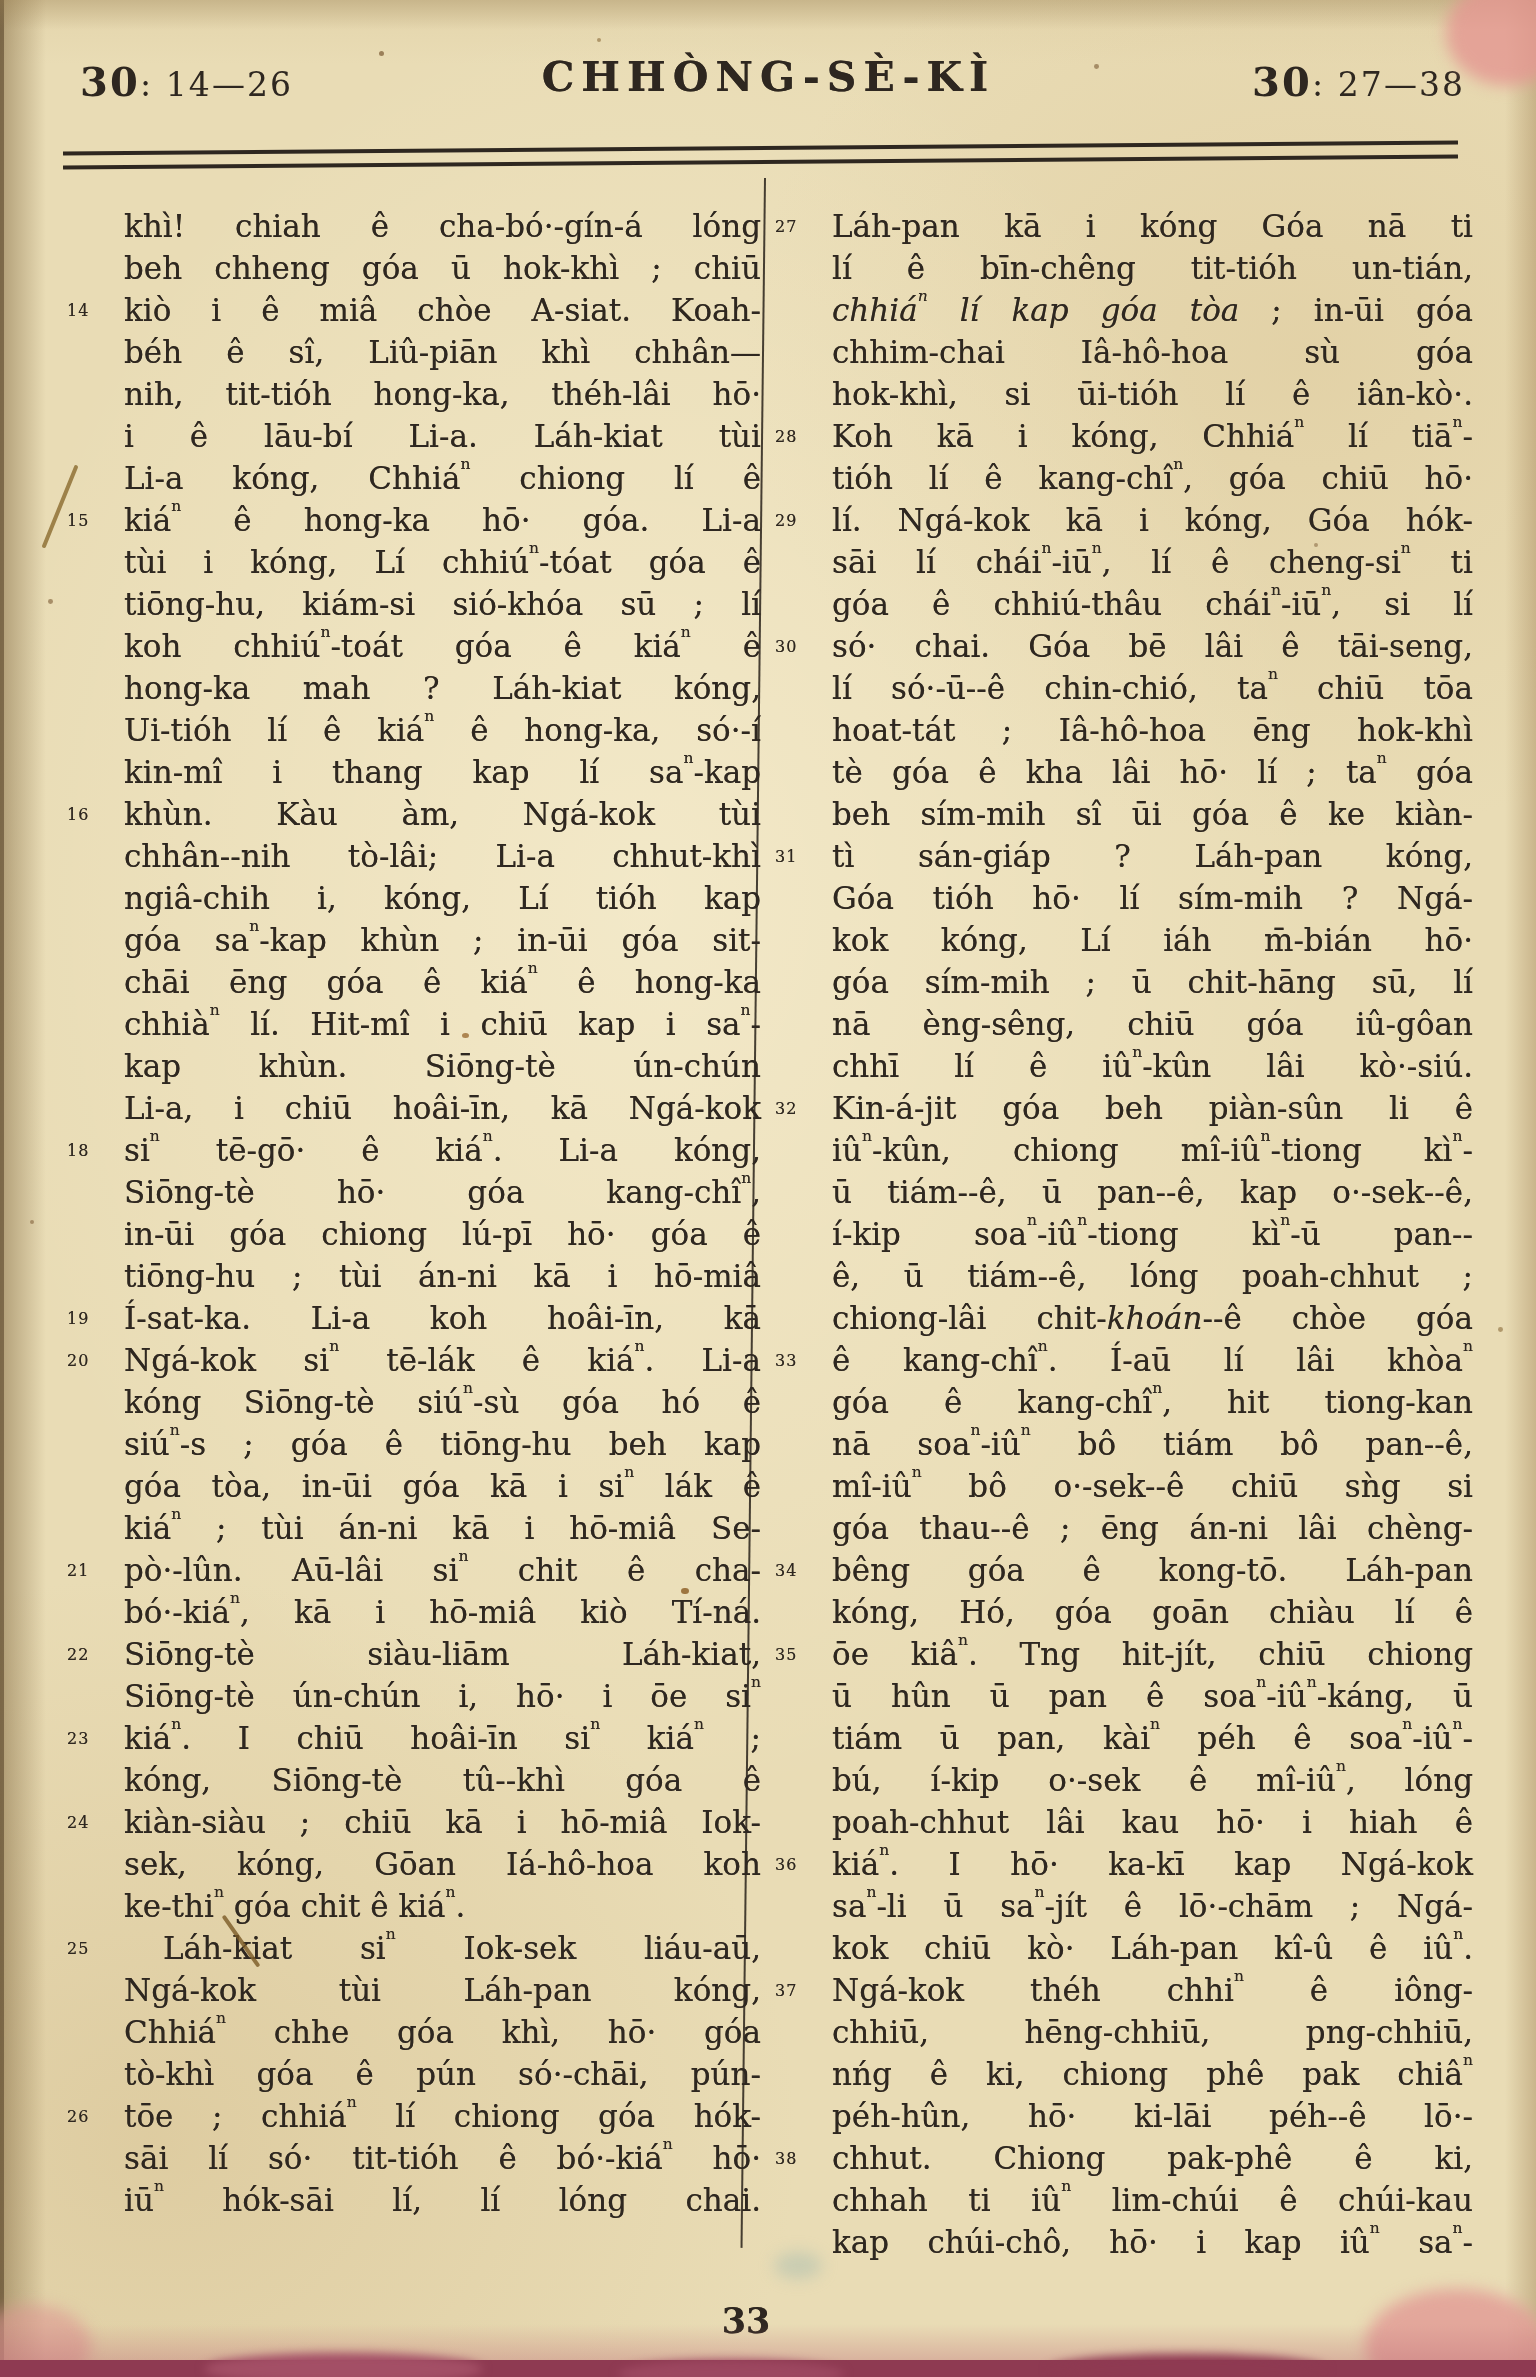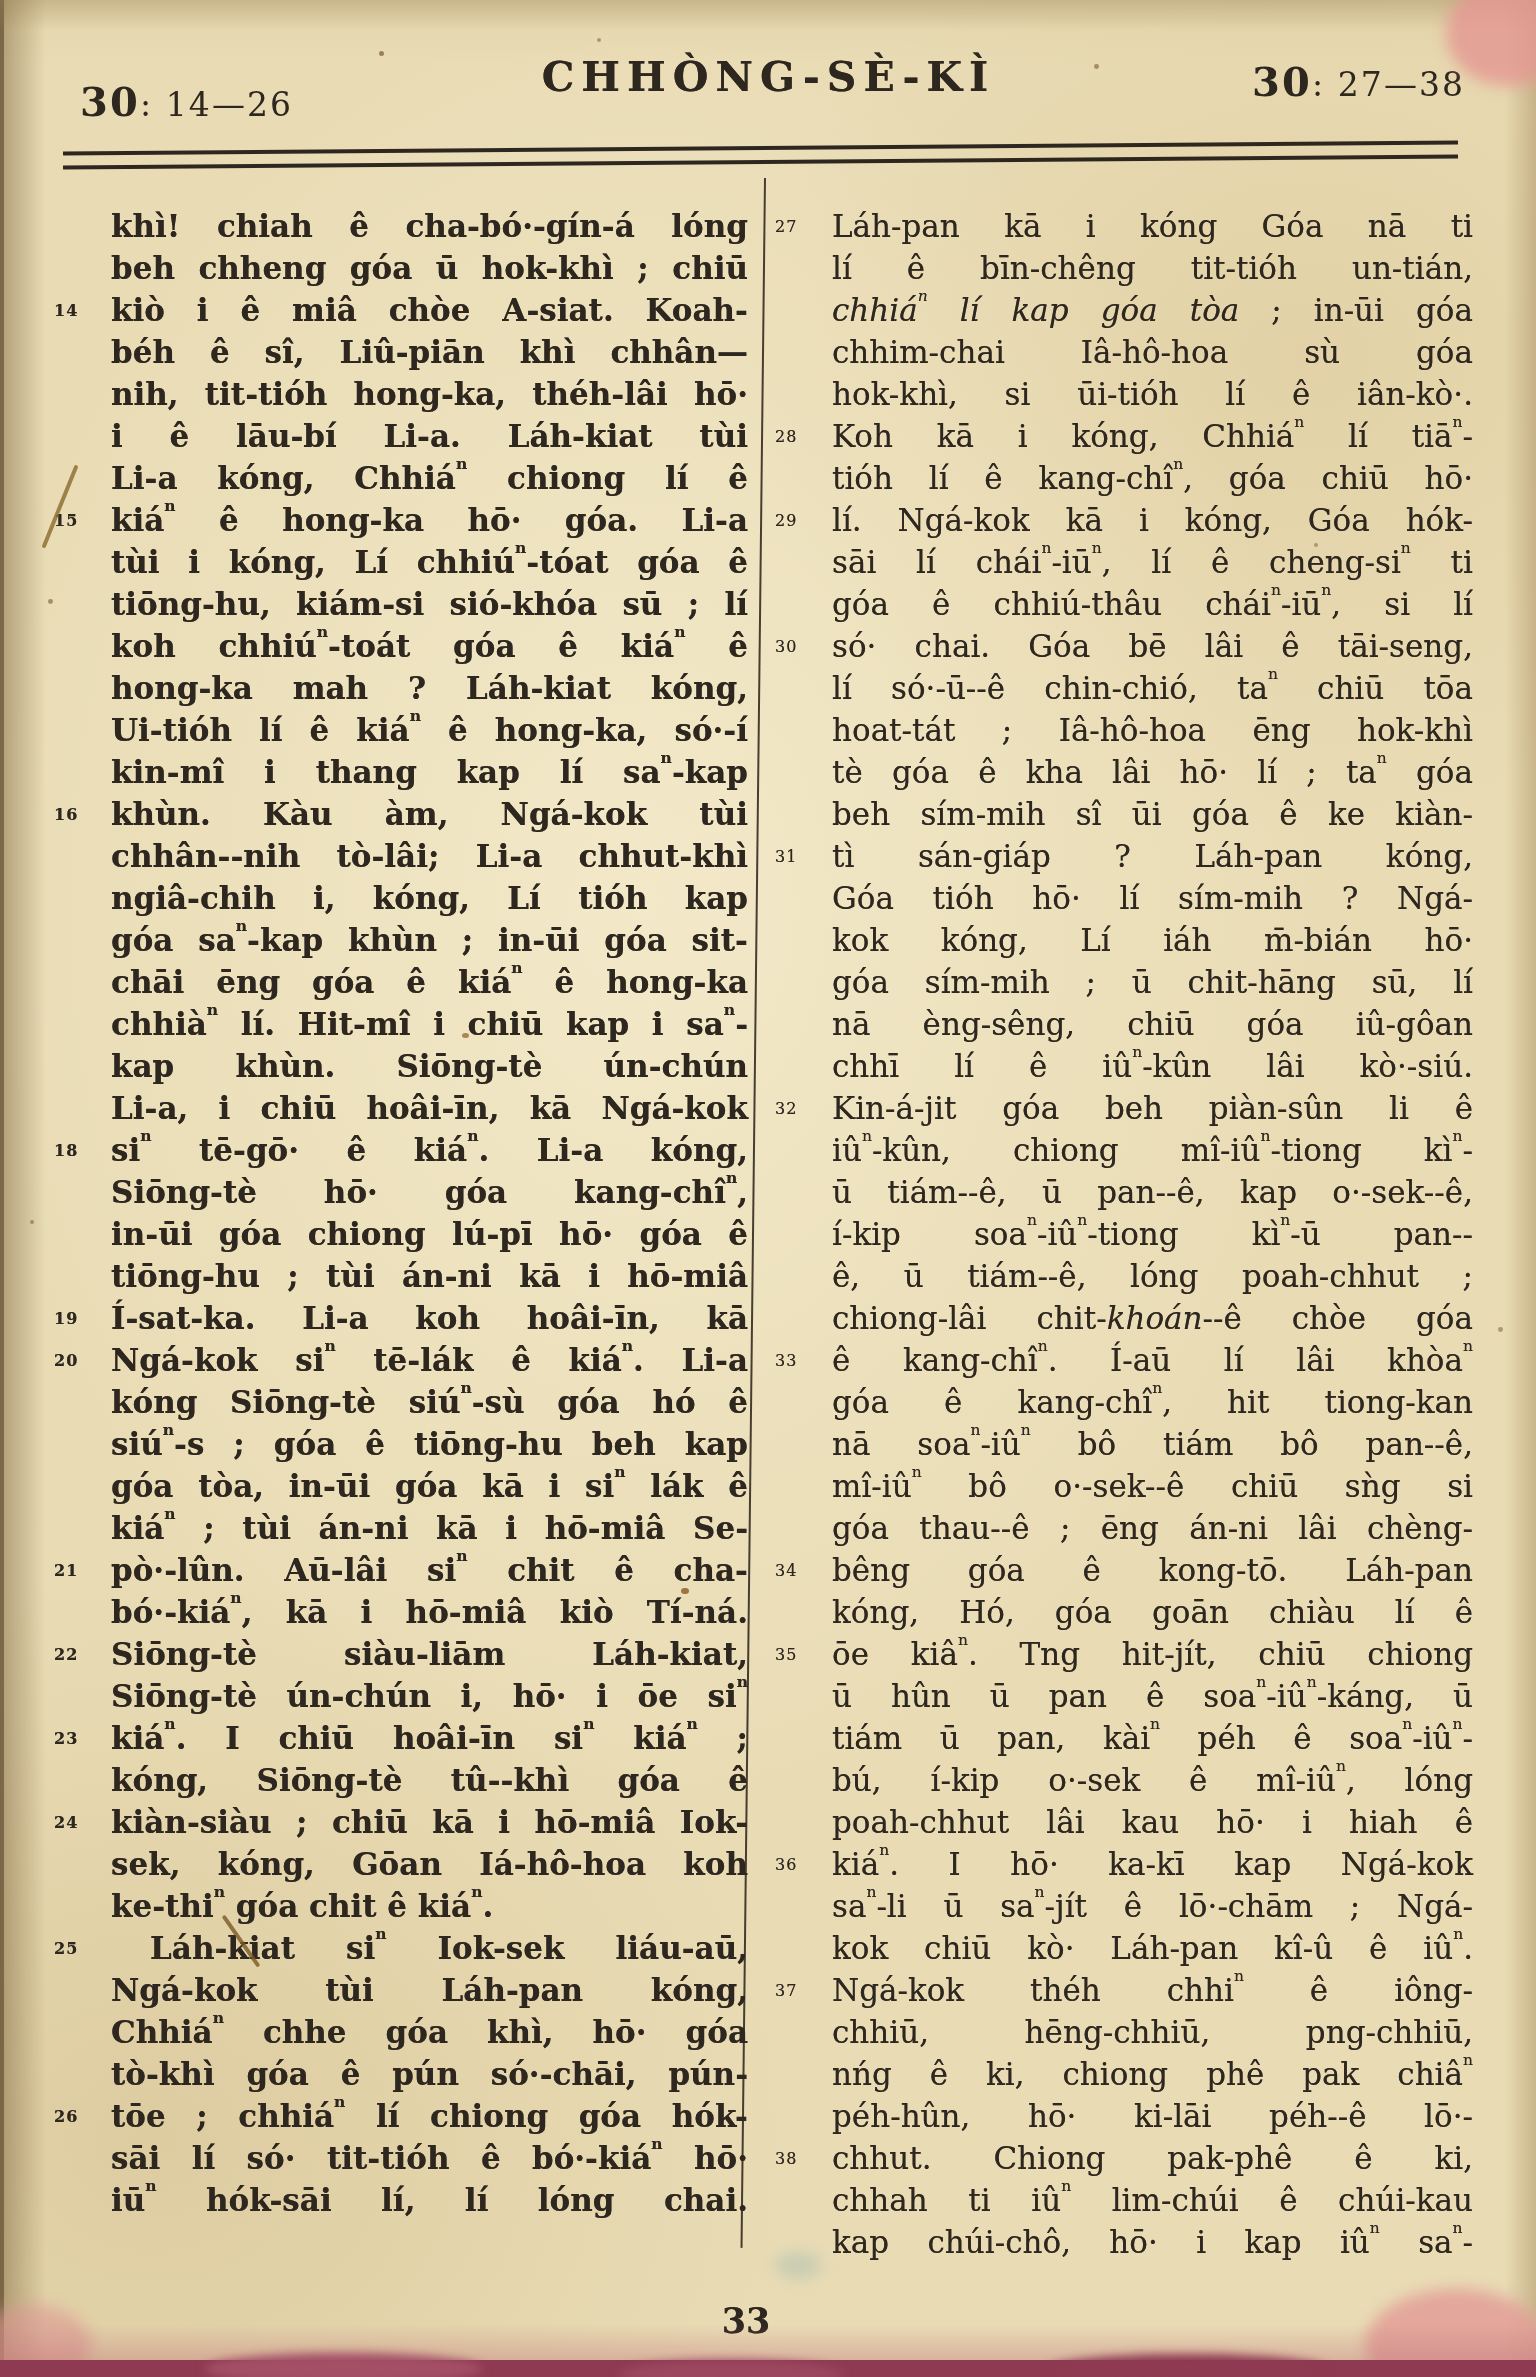"30: 14—26" .hdr-left { margin-top: 20px -> none }
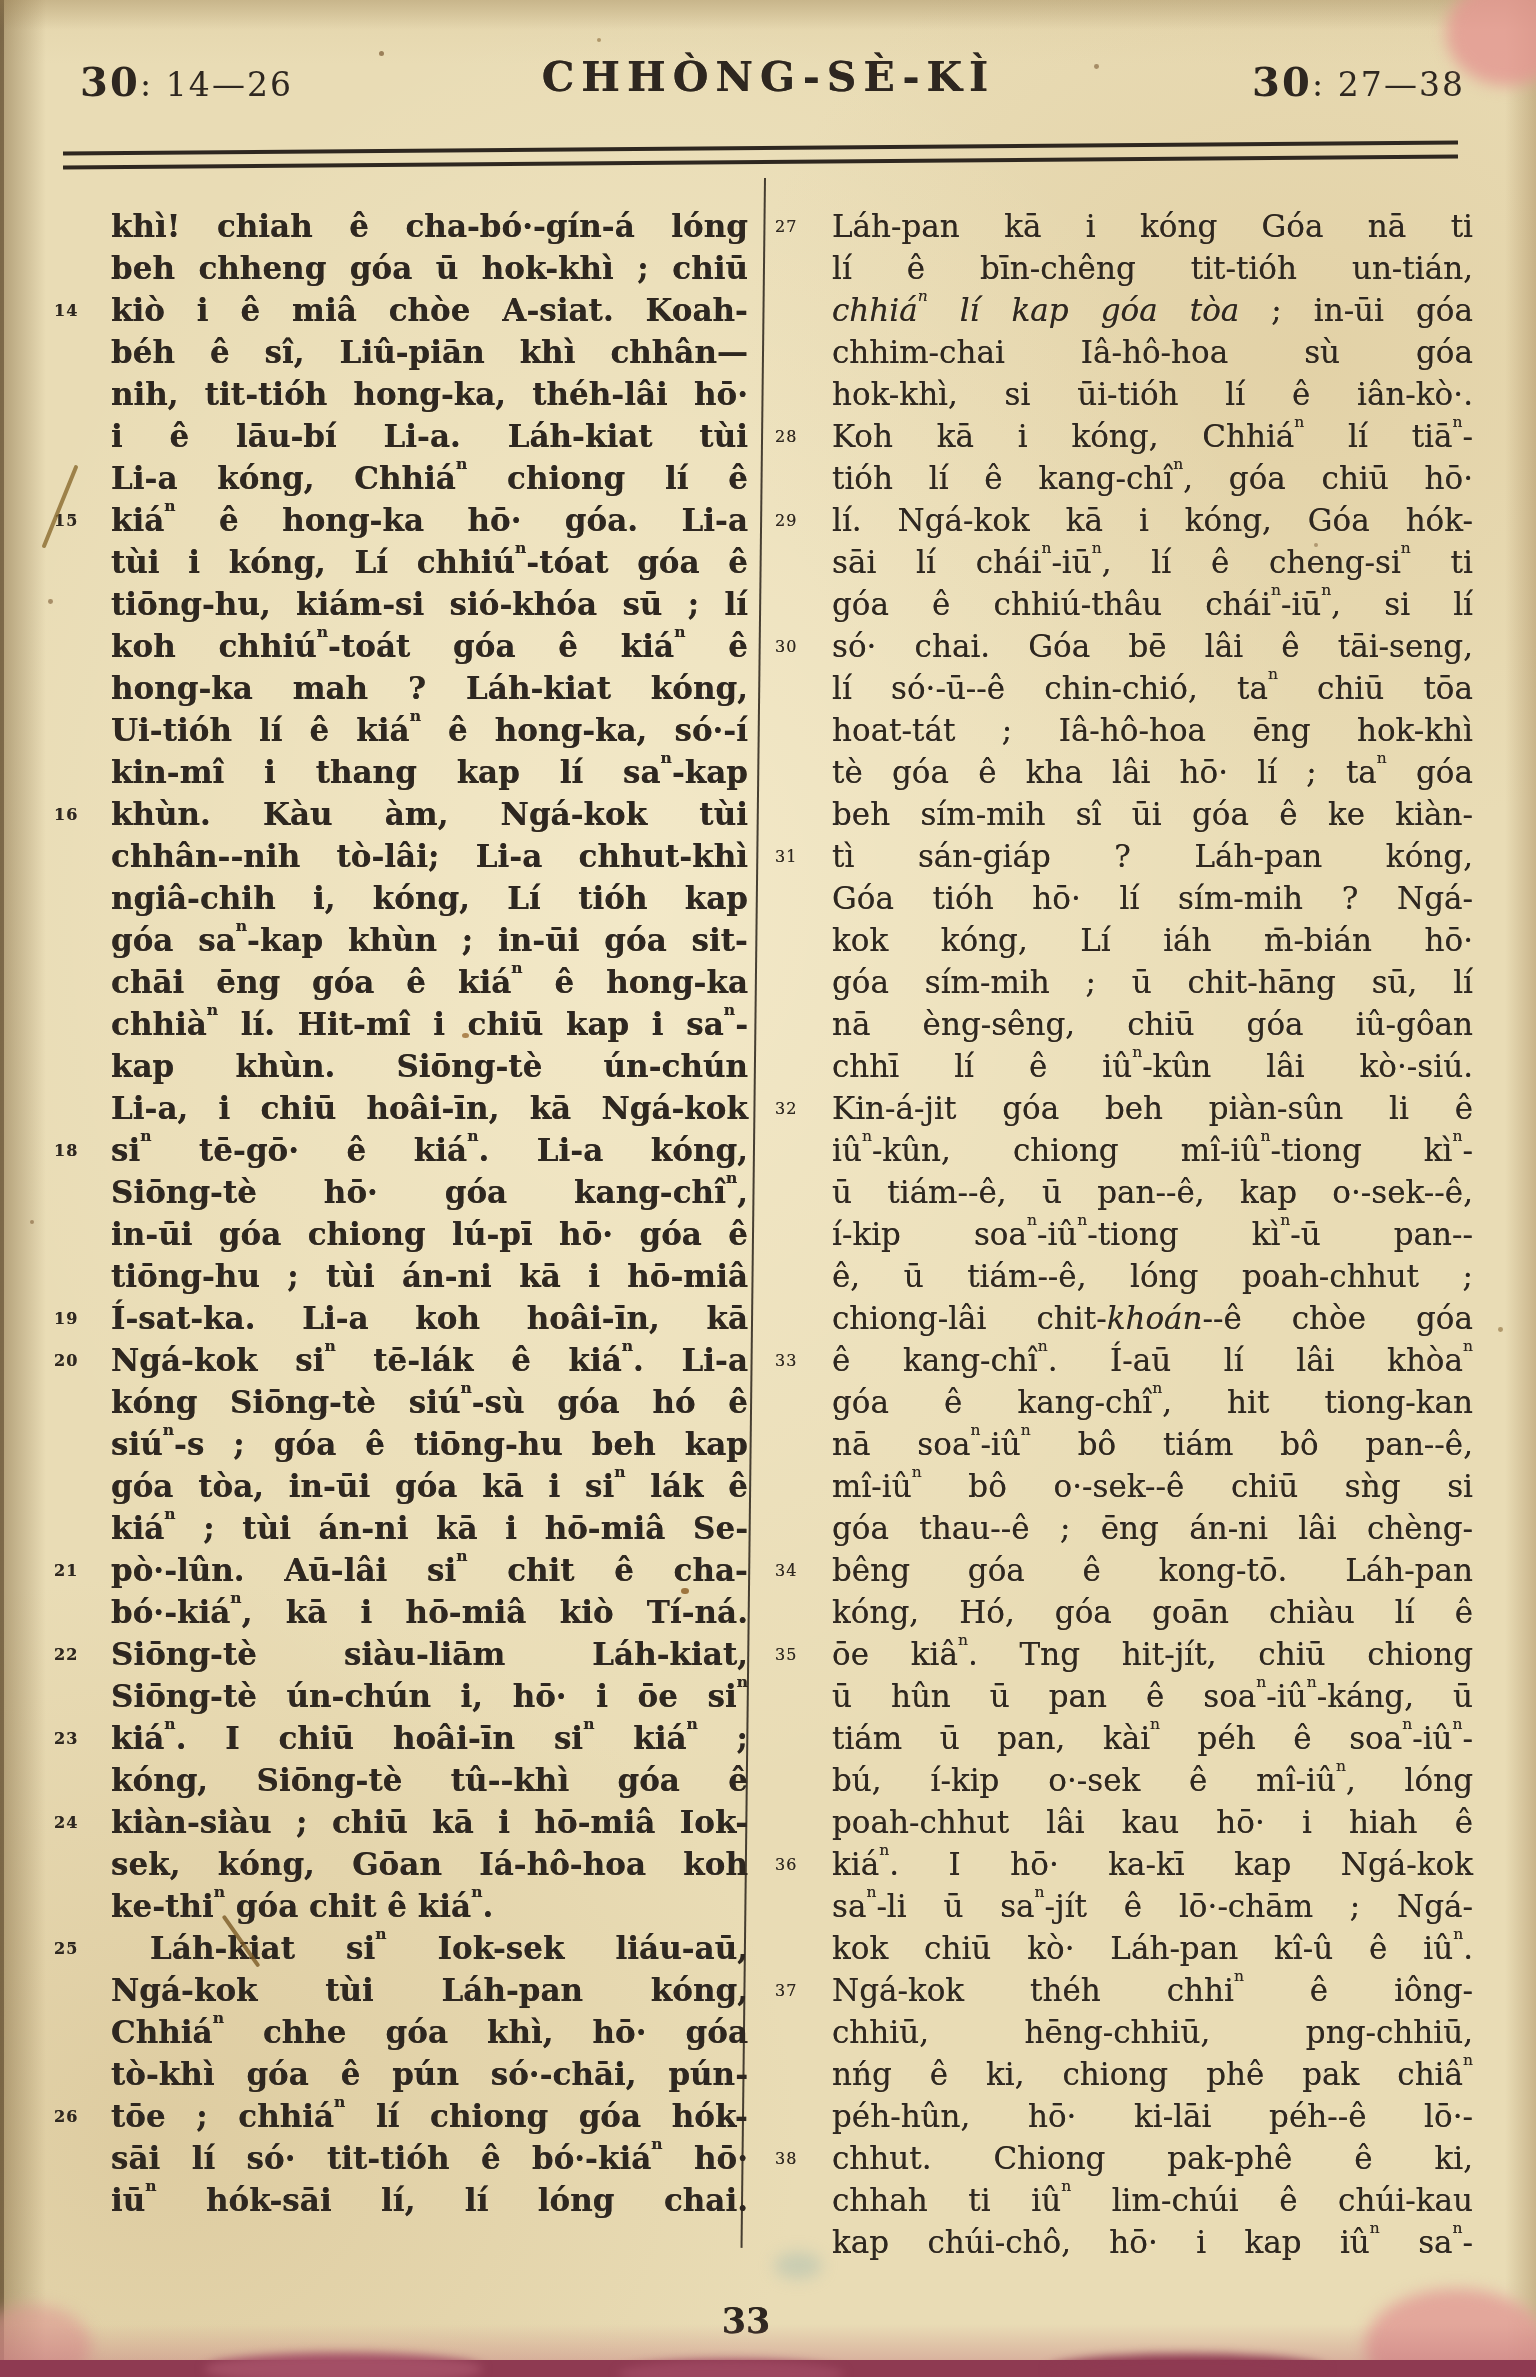"khì! chiah ê cha-bó·-gín-á lóng" .col-left { font-weight: bold -> none; left: 111px -> 124px }
